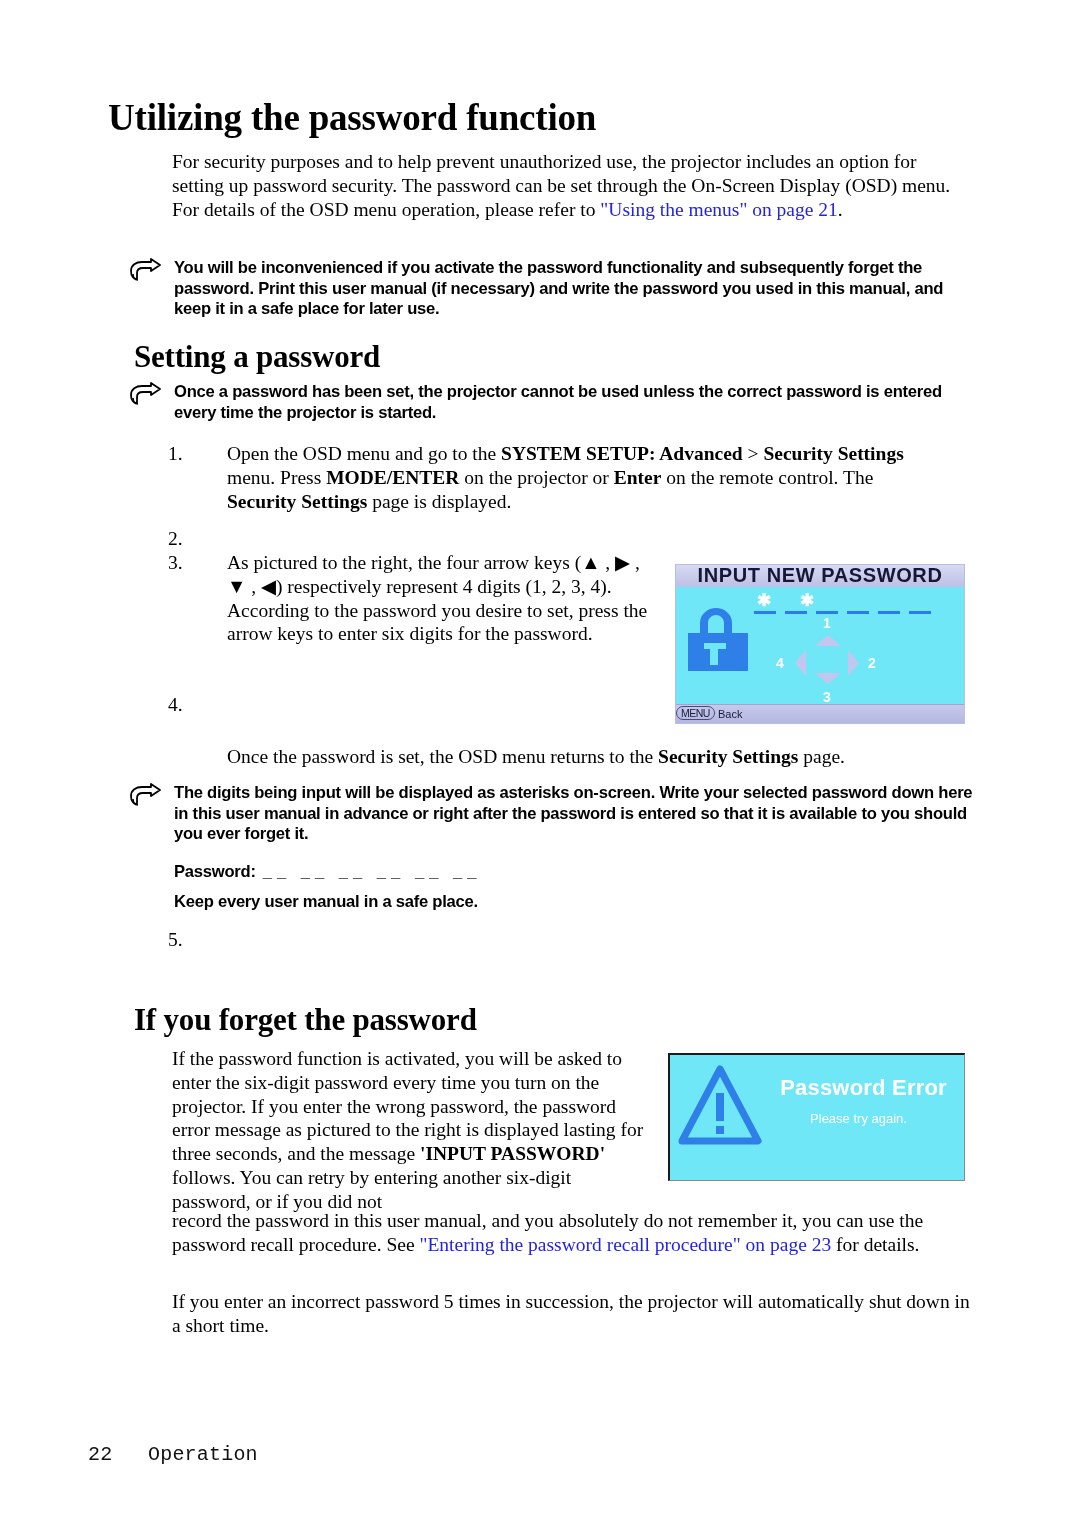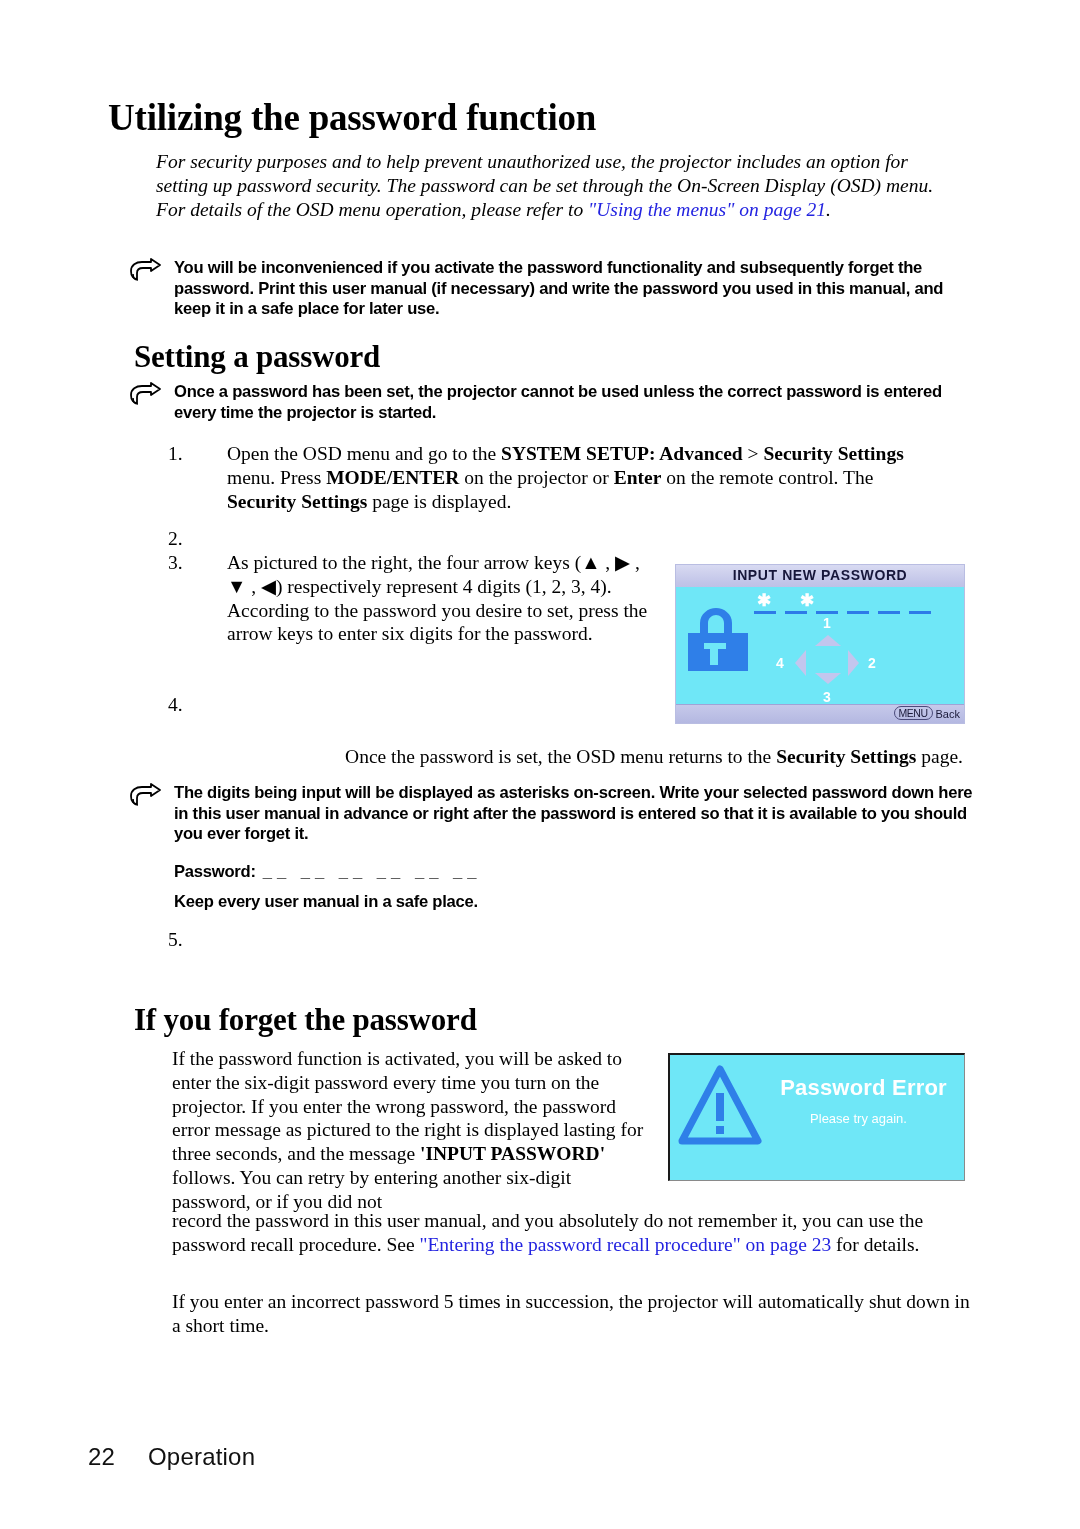"For security purposes and to" div.para { font-style: italic -> none; left: 156px -> 172px }
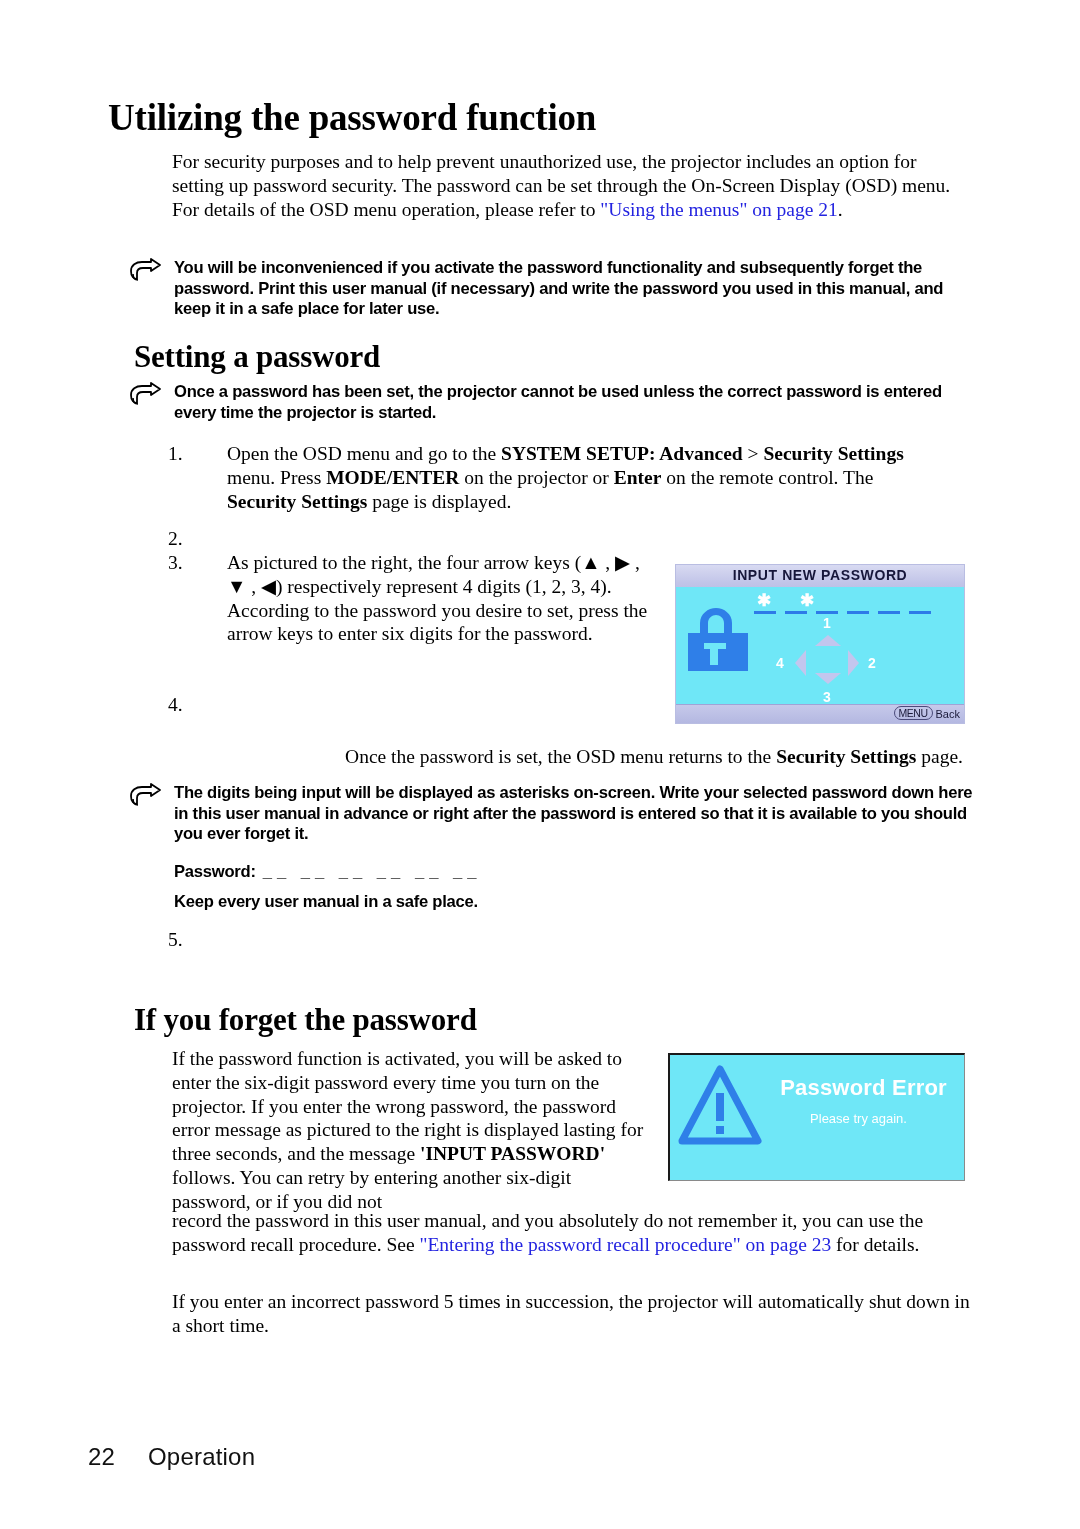"INPUT NEW PASSWORD" .osd-titlebar { font-size: 14px -> 20px }
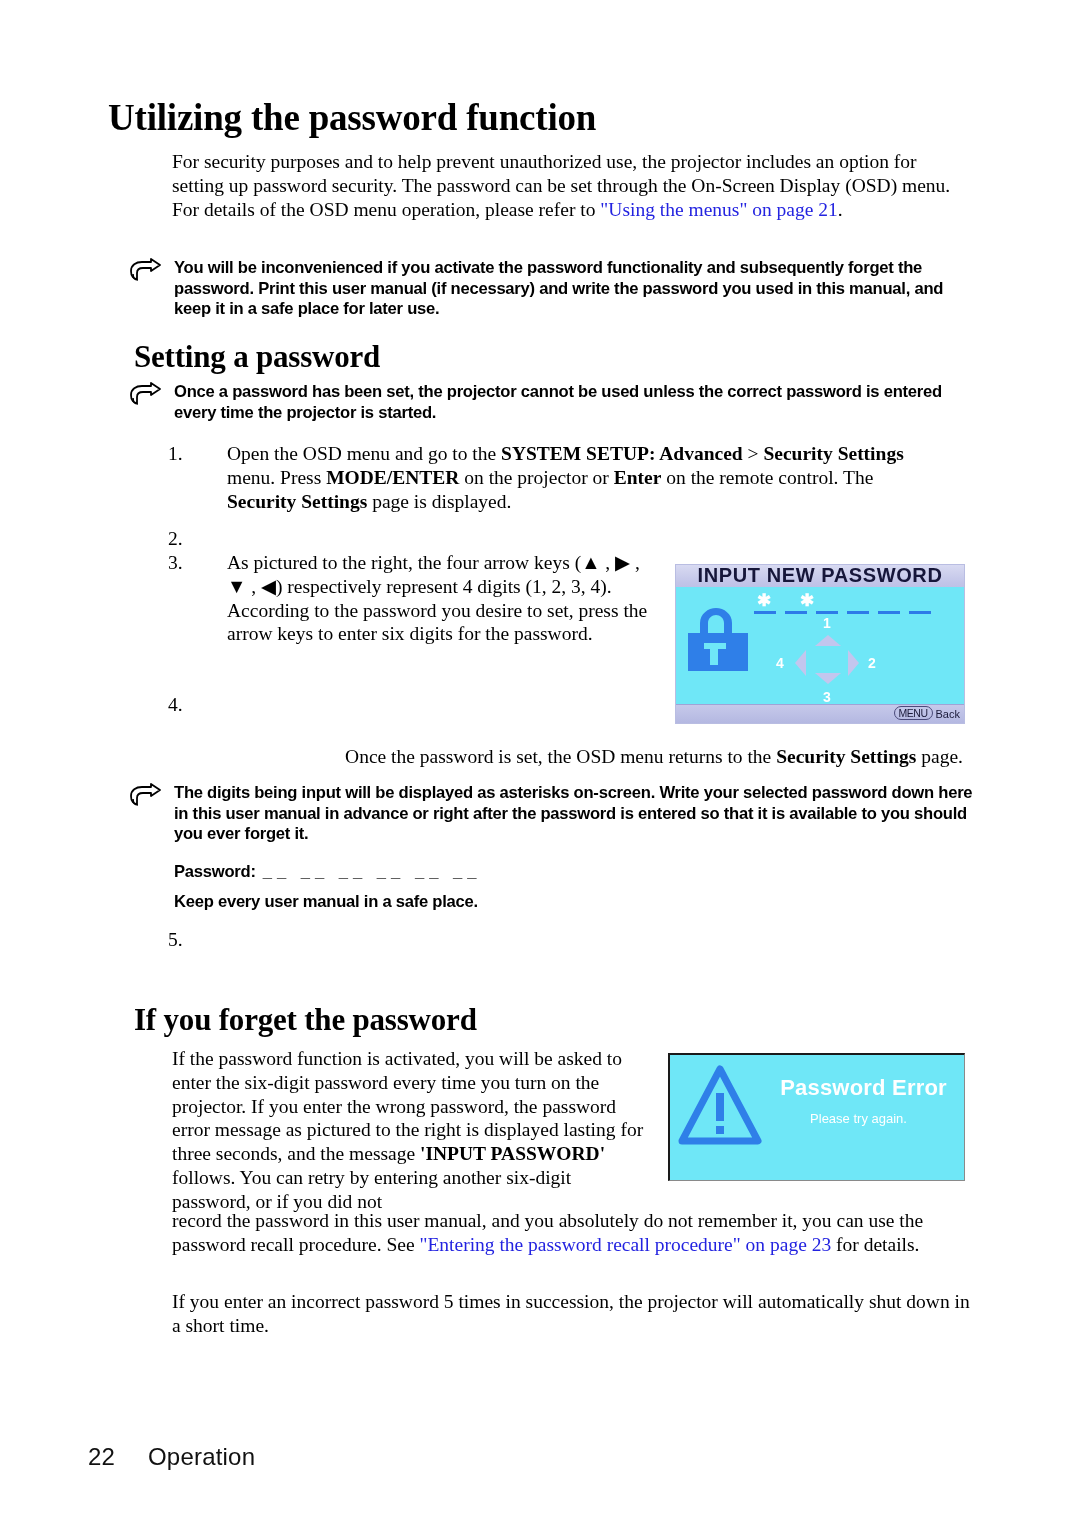"MENU Back" .osd-footer { text-align: right -> none }
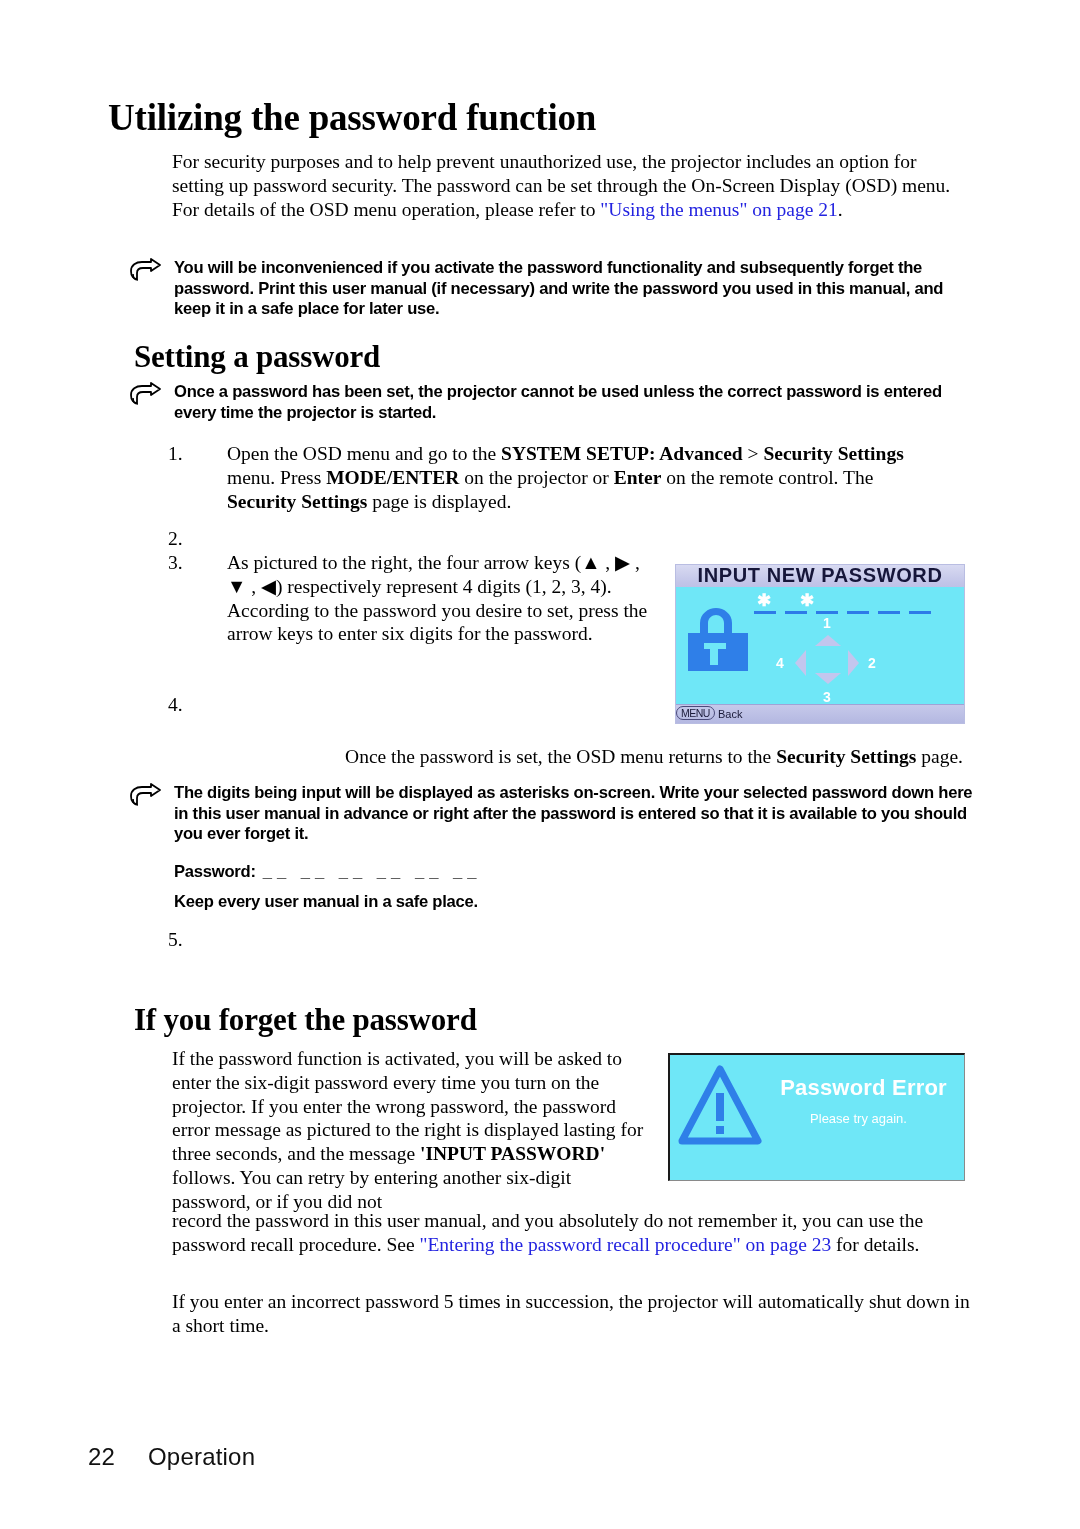"Once the password is set," div.para { left: 218px -> 227px; text-align: right -> none }
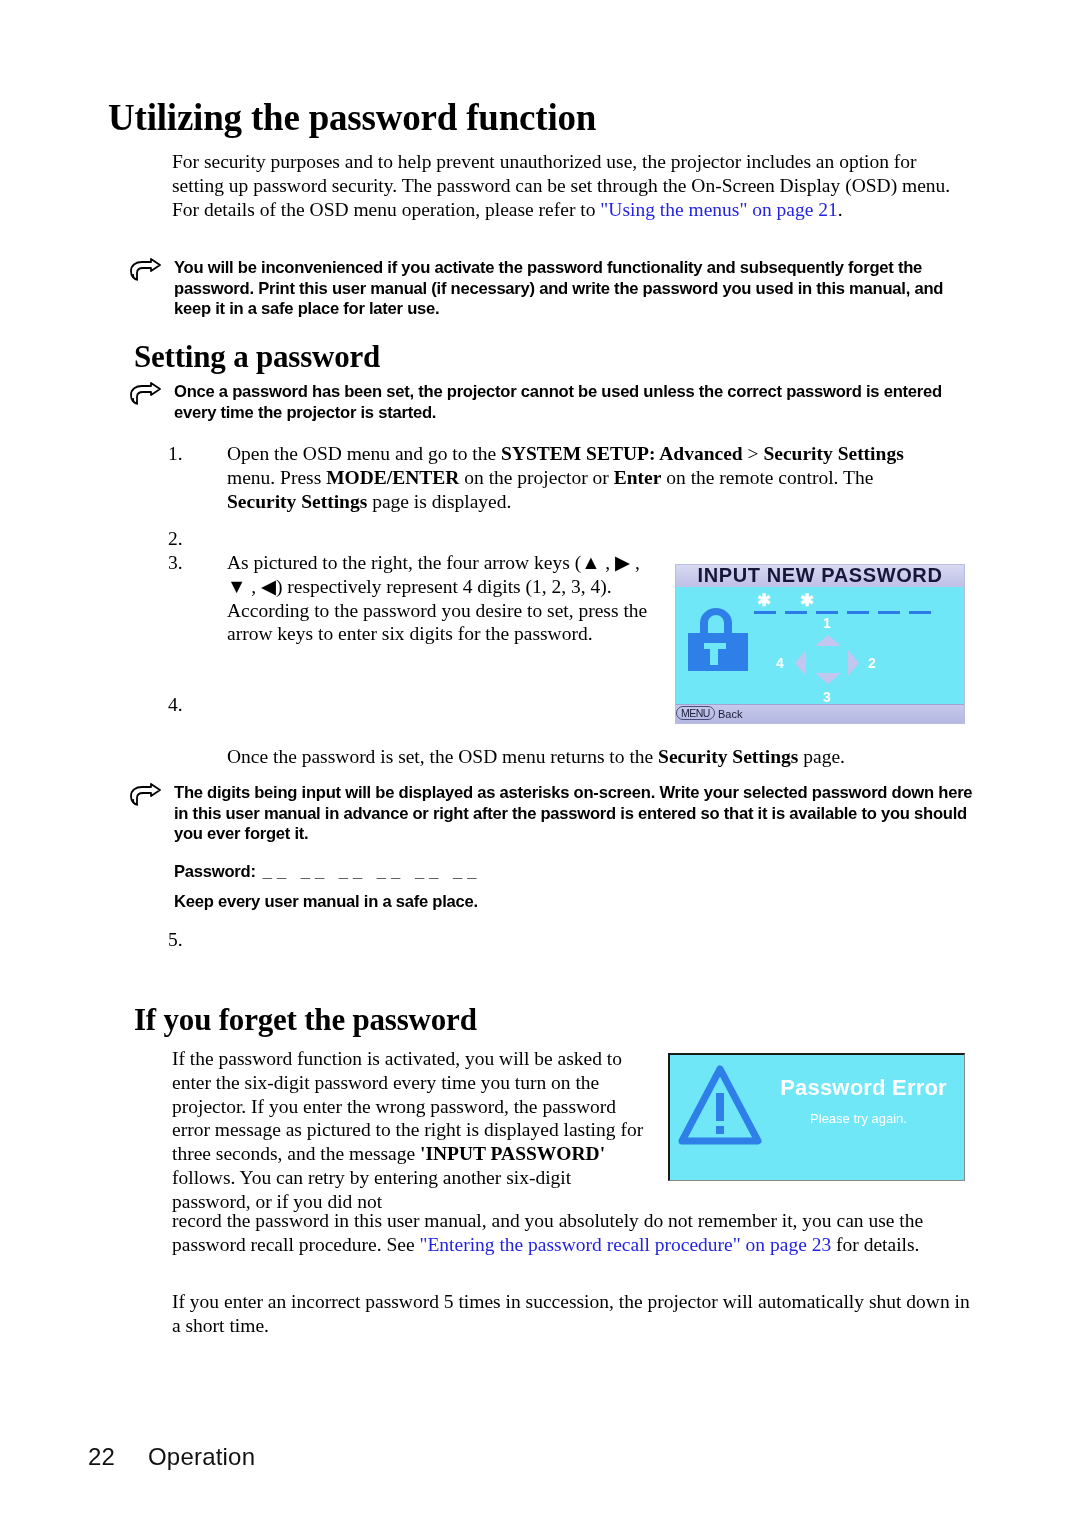"22 Operation" .footer { font-family: Liberation Sans, sans-serif -> Liberation Mono, monospace; font-size: 24px -> 20px }
